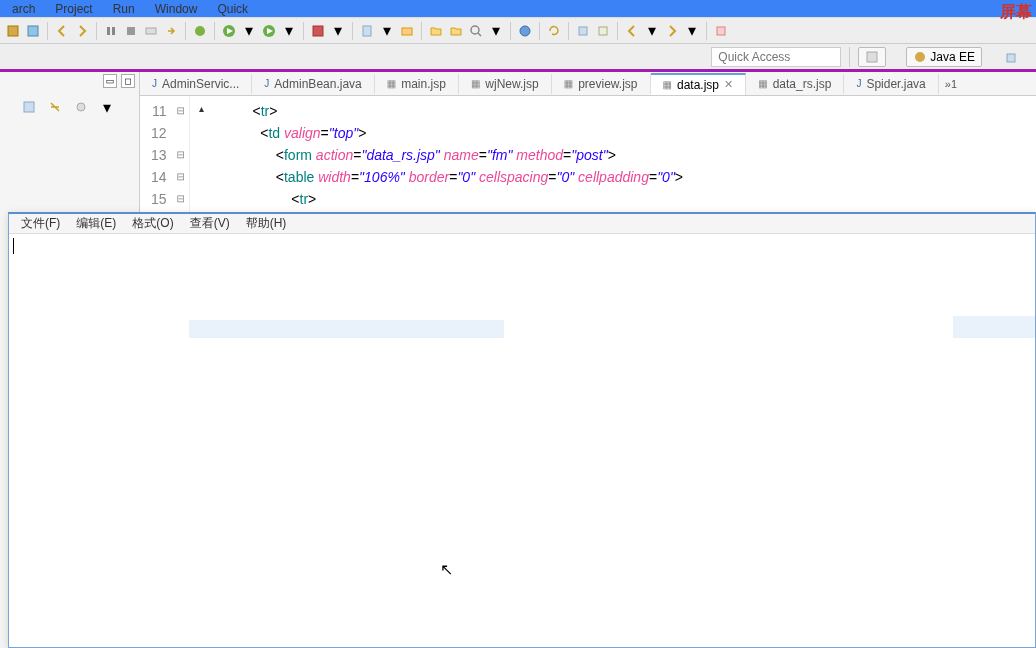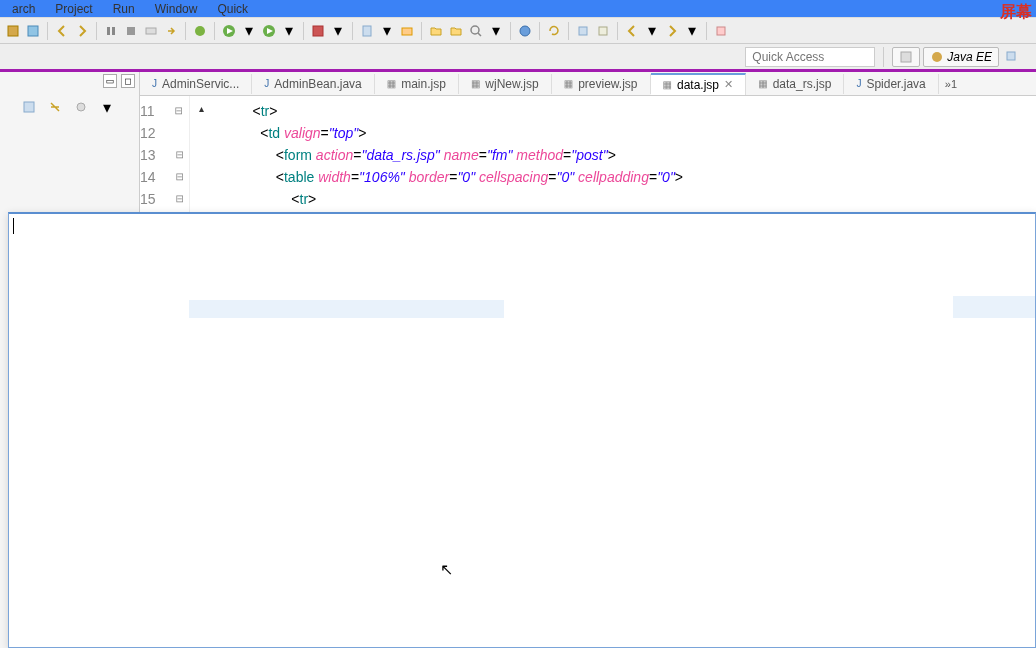"Java EE" .perspective-bar { align-items: flex-start -> flex-end; font-style: italic -> none; gap: 3px -> 20px }
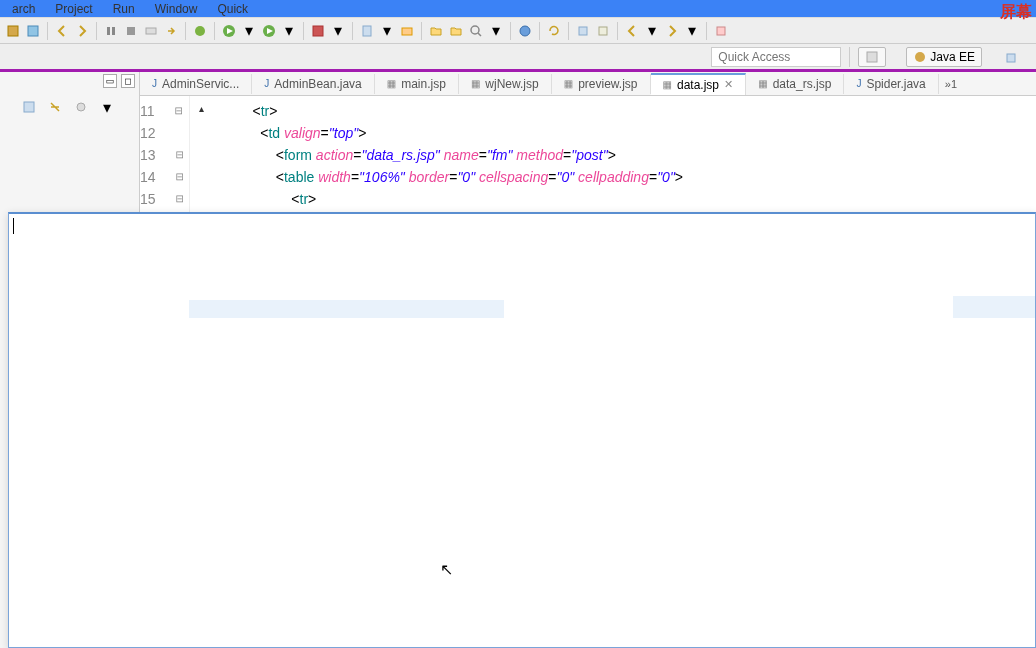"11" .gutter-line { gap: 20px -> 10px; justify-content: flex-start -> flex-end }
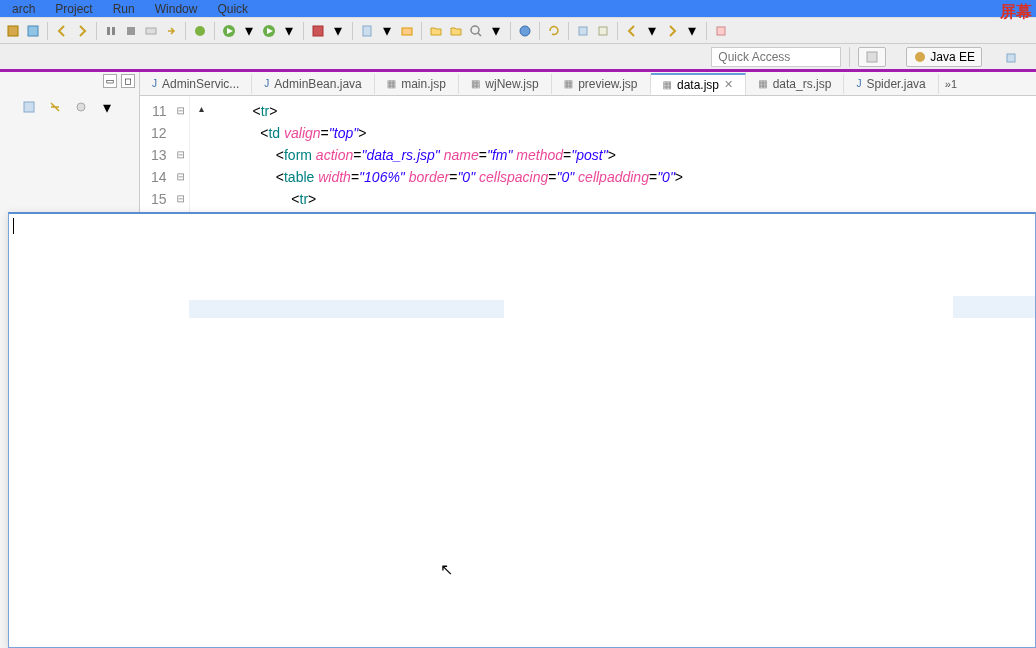"文件(F)" div.np-menu { html: none -> <div> <span>文件(F)</span> <span>编辑(E)</span> <span>格式(O)</span> <span>查看(V)</span> <span>帮助(H)</span> </div> }
